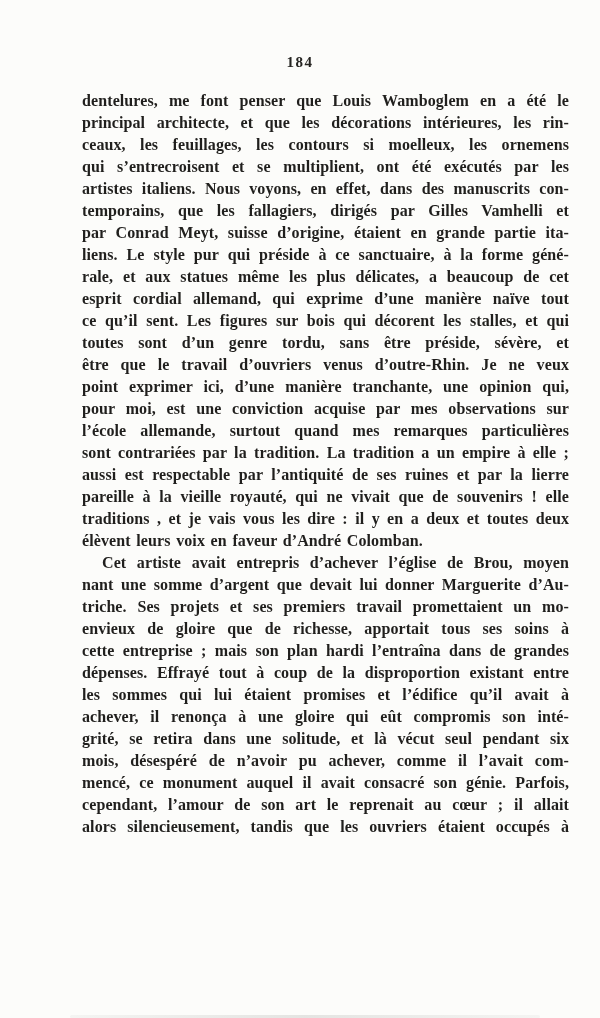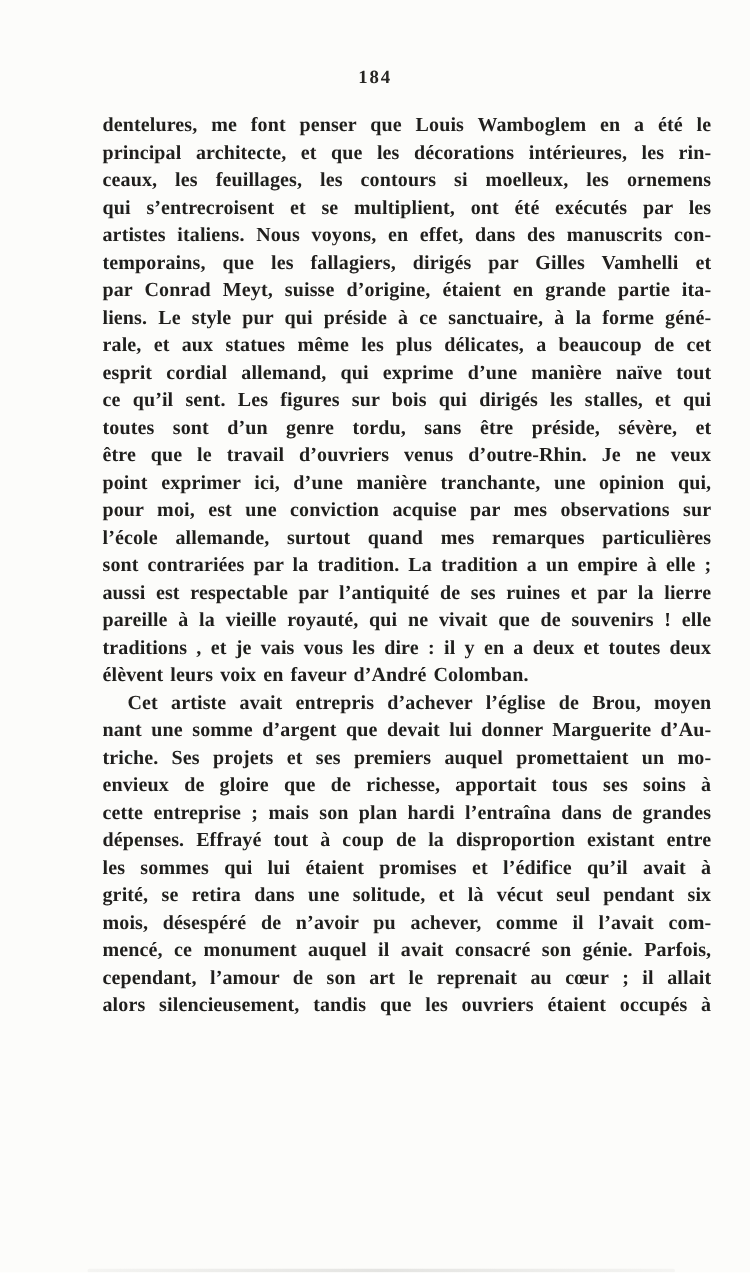"ce qu’il sent. Les figures" div.line { text: dirigés -> décorent }
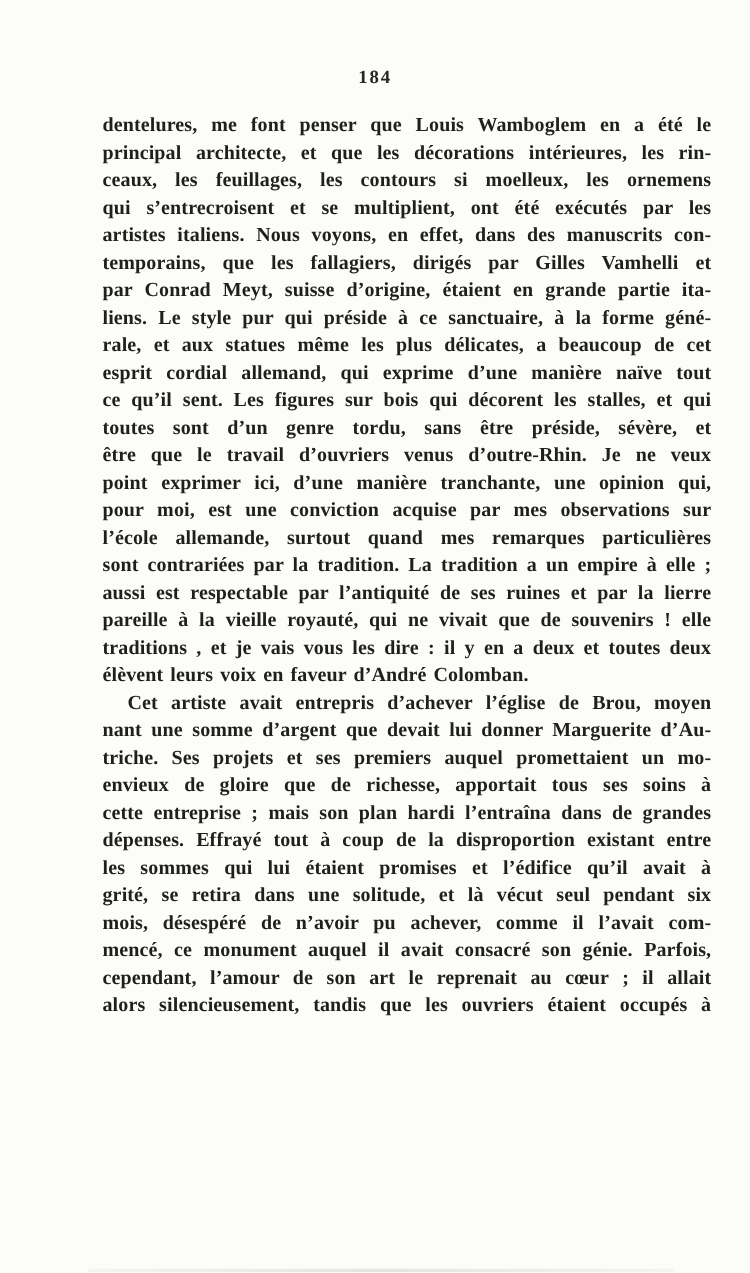"triche. Ses projets et ses" div.line { text: auquel -> travail }
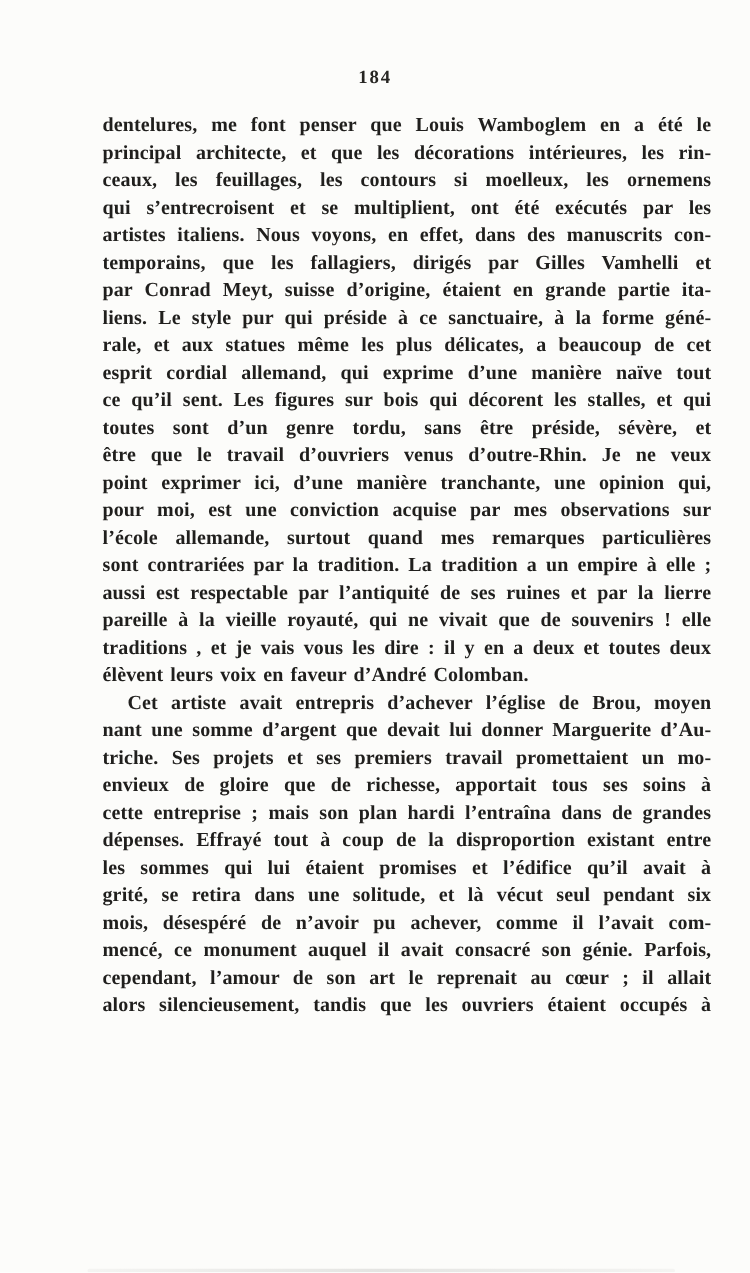"achever, il renonça à une" div.line { html: none -> <div>achever, il renonça à une gloire qui eût compromis son inté-</div> }
